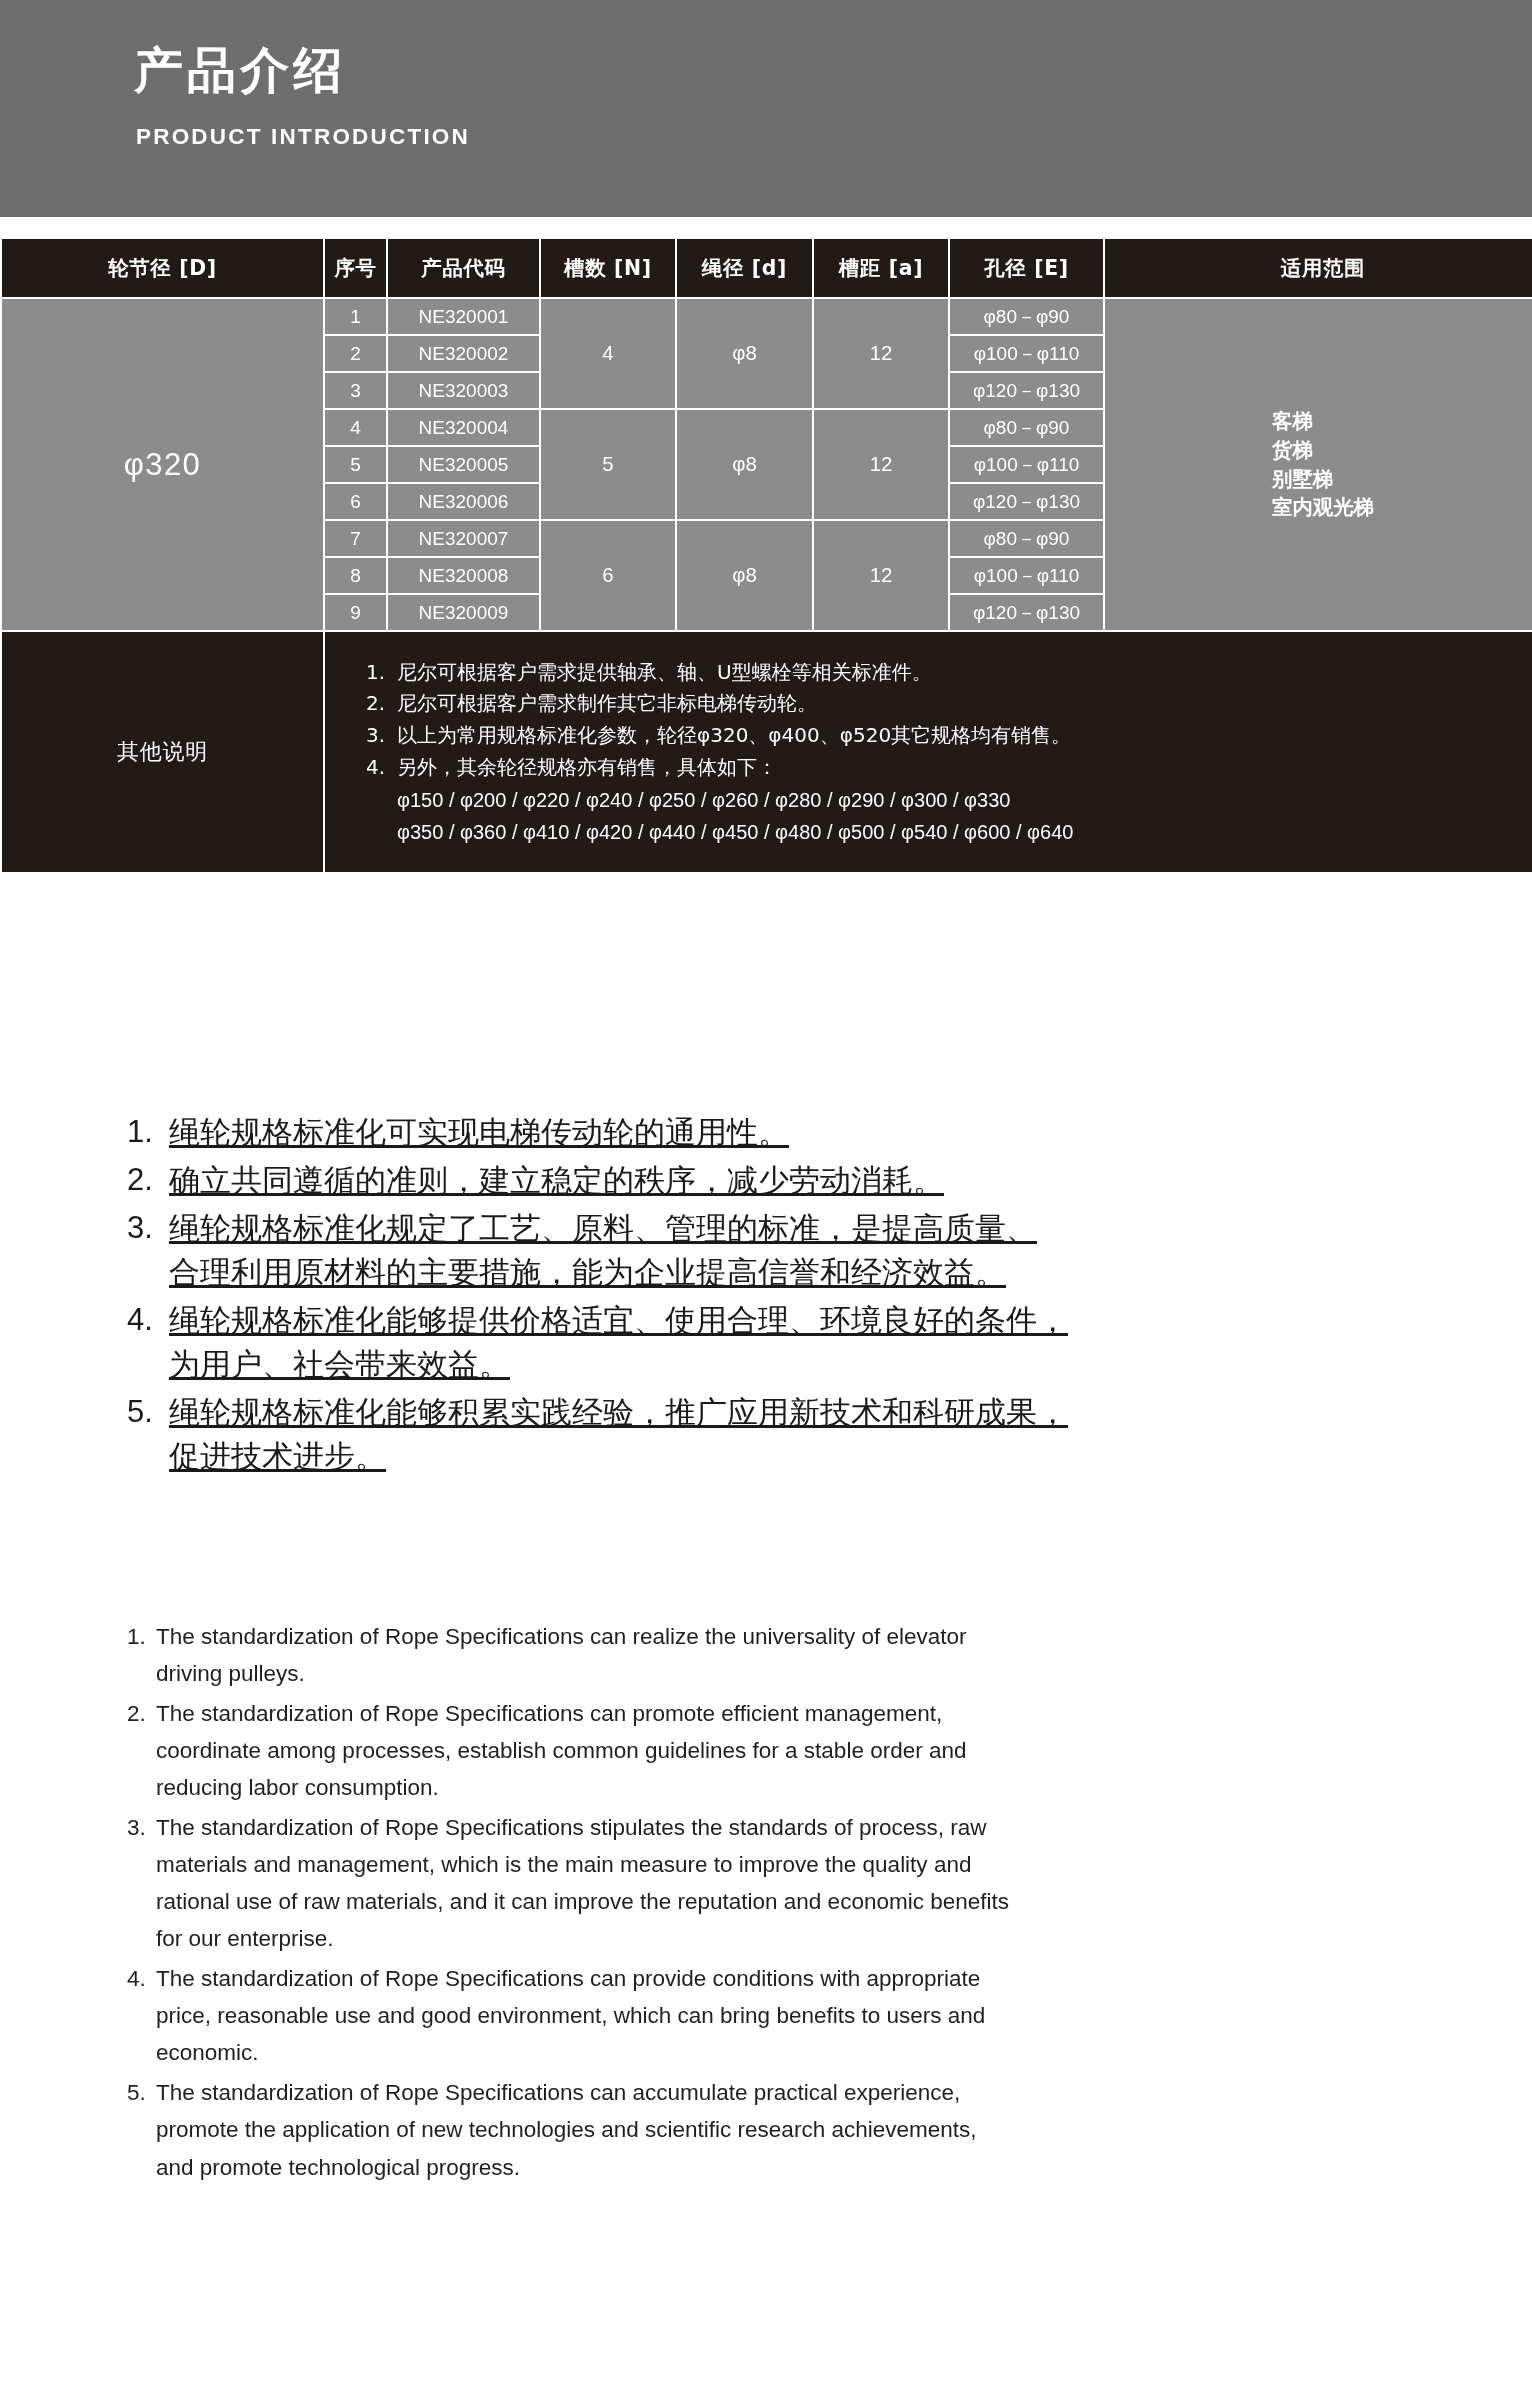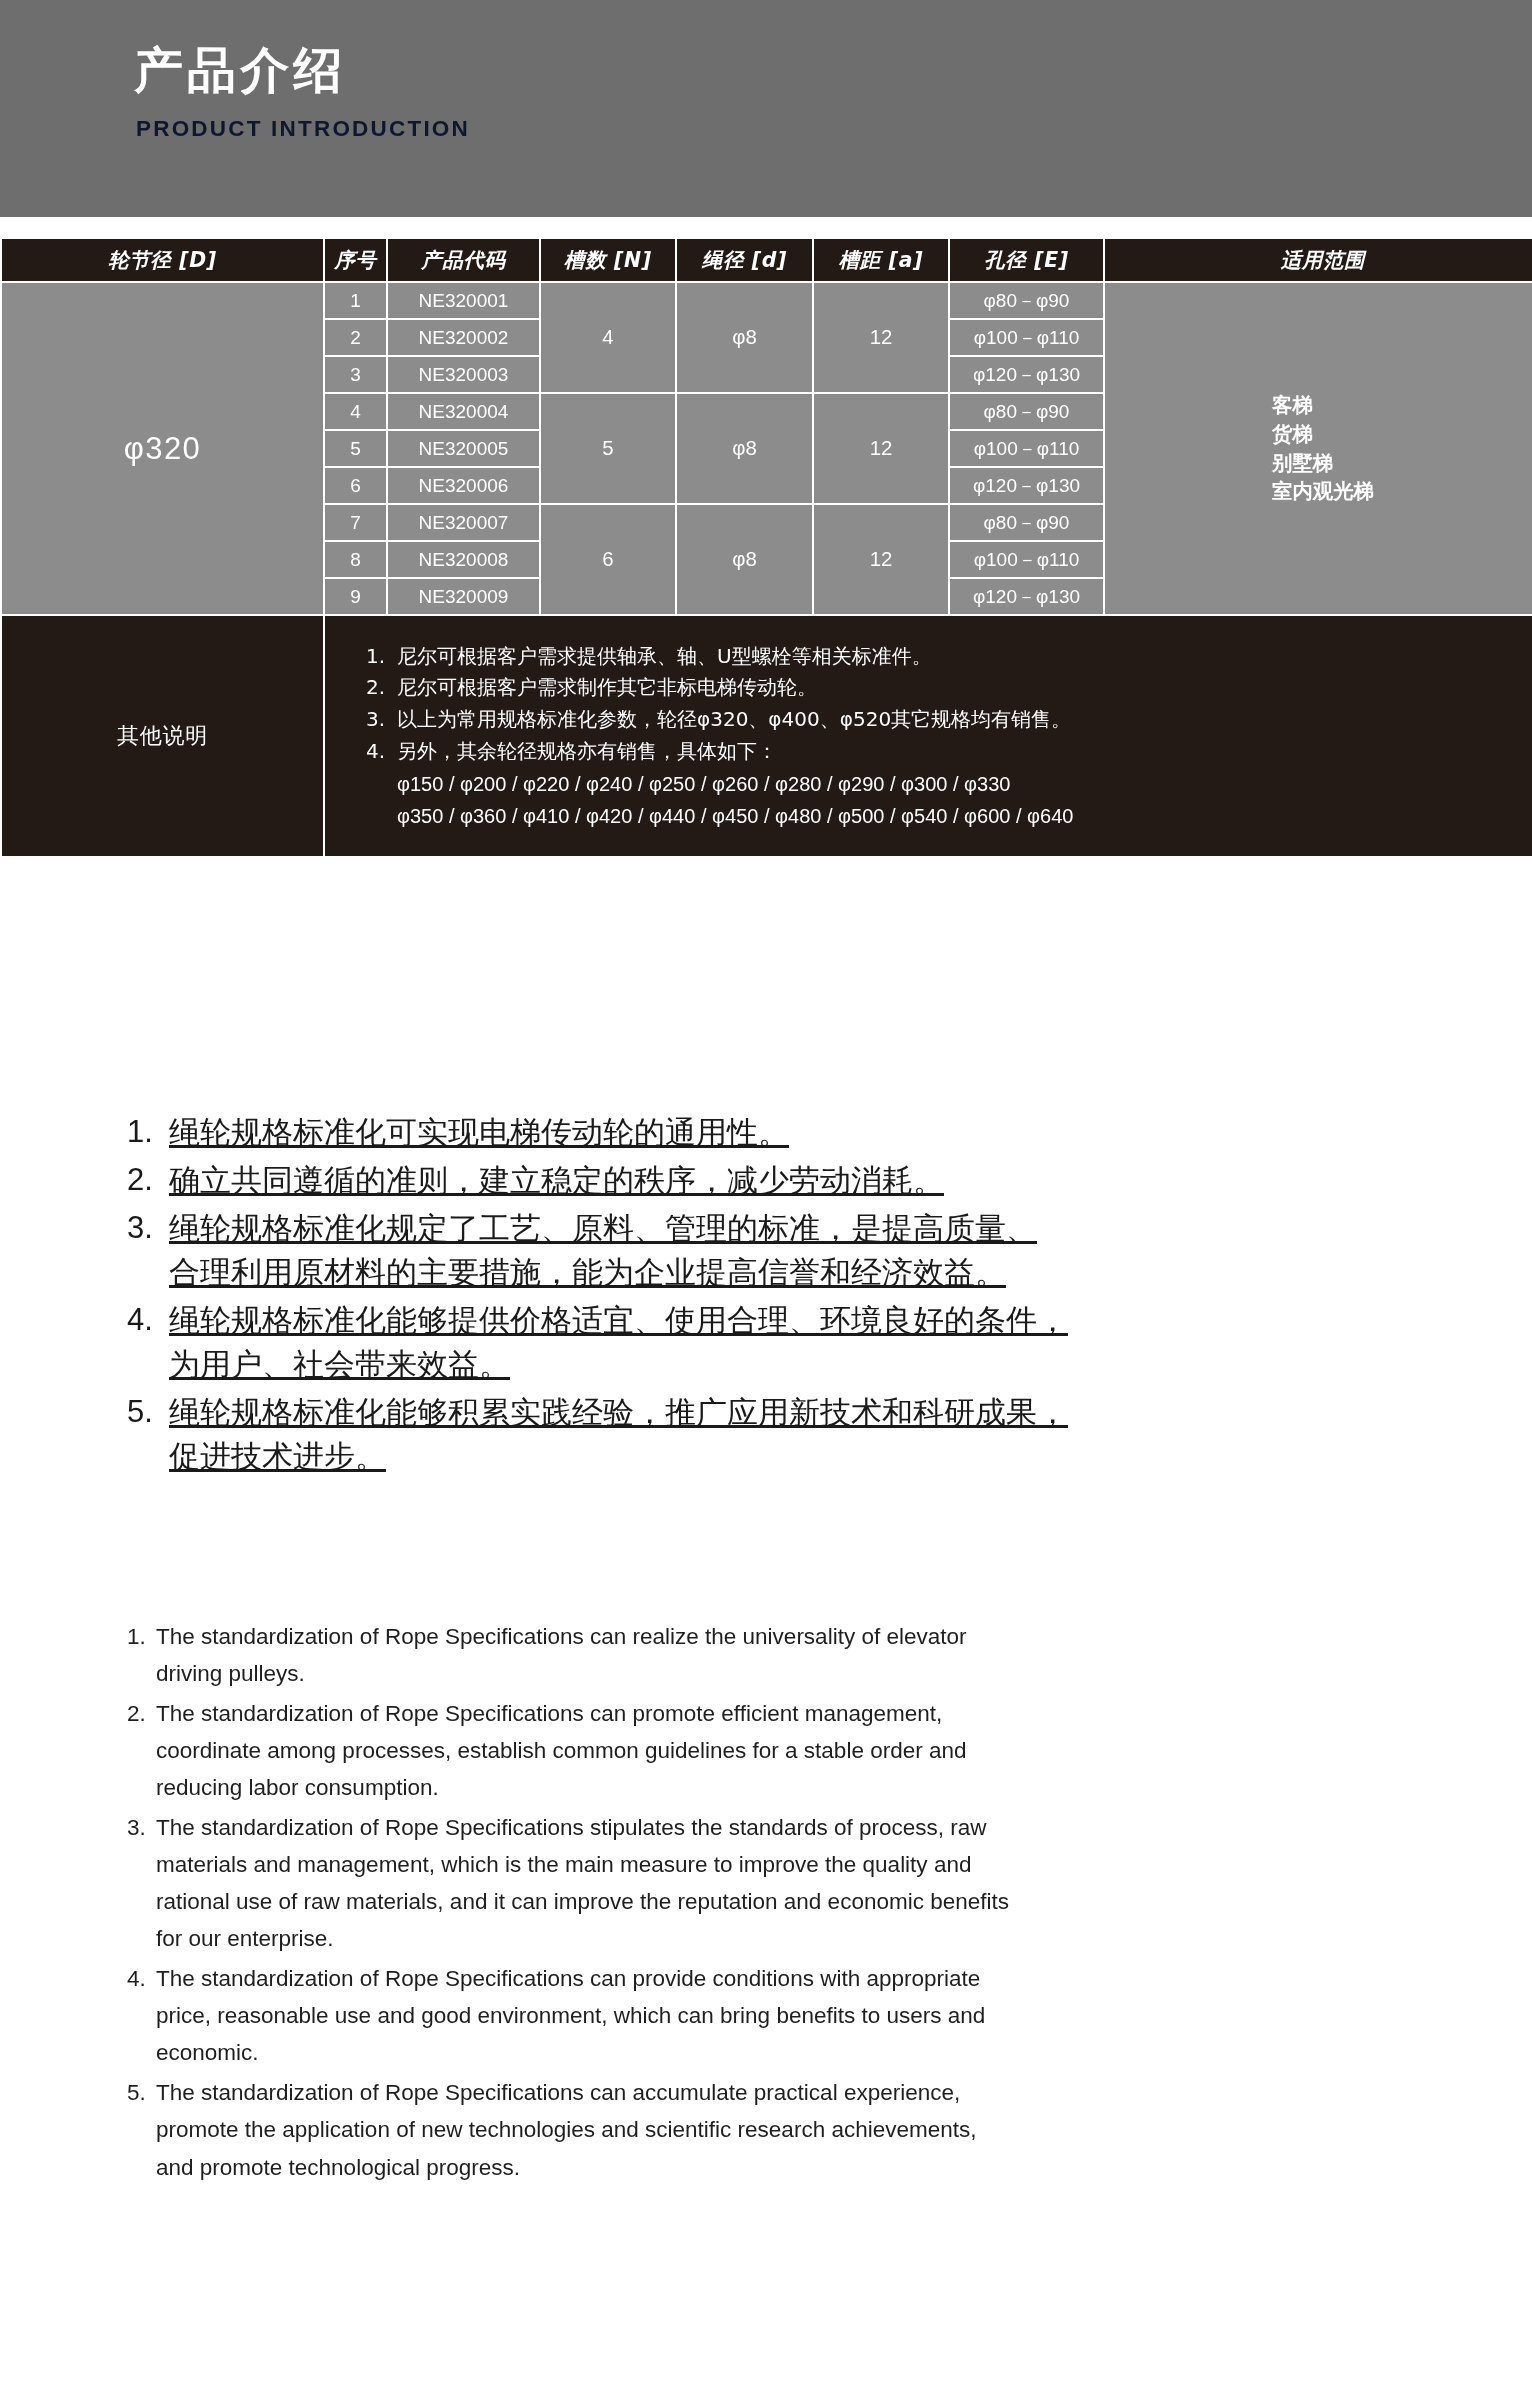"PRODUCT INTRODUCTION" .banner-sub { color: #0f172a -> #ffffff; top: 118px -> 126px }
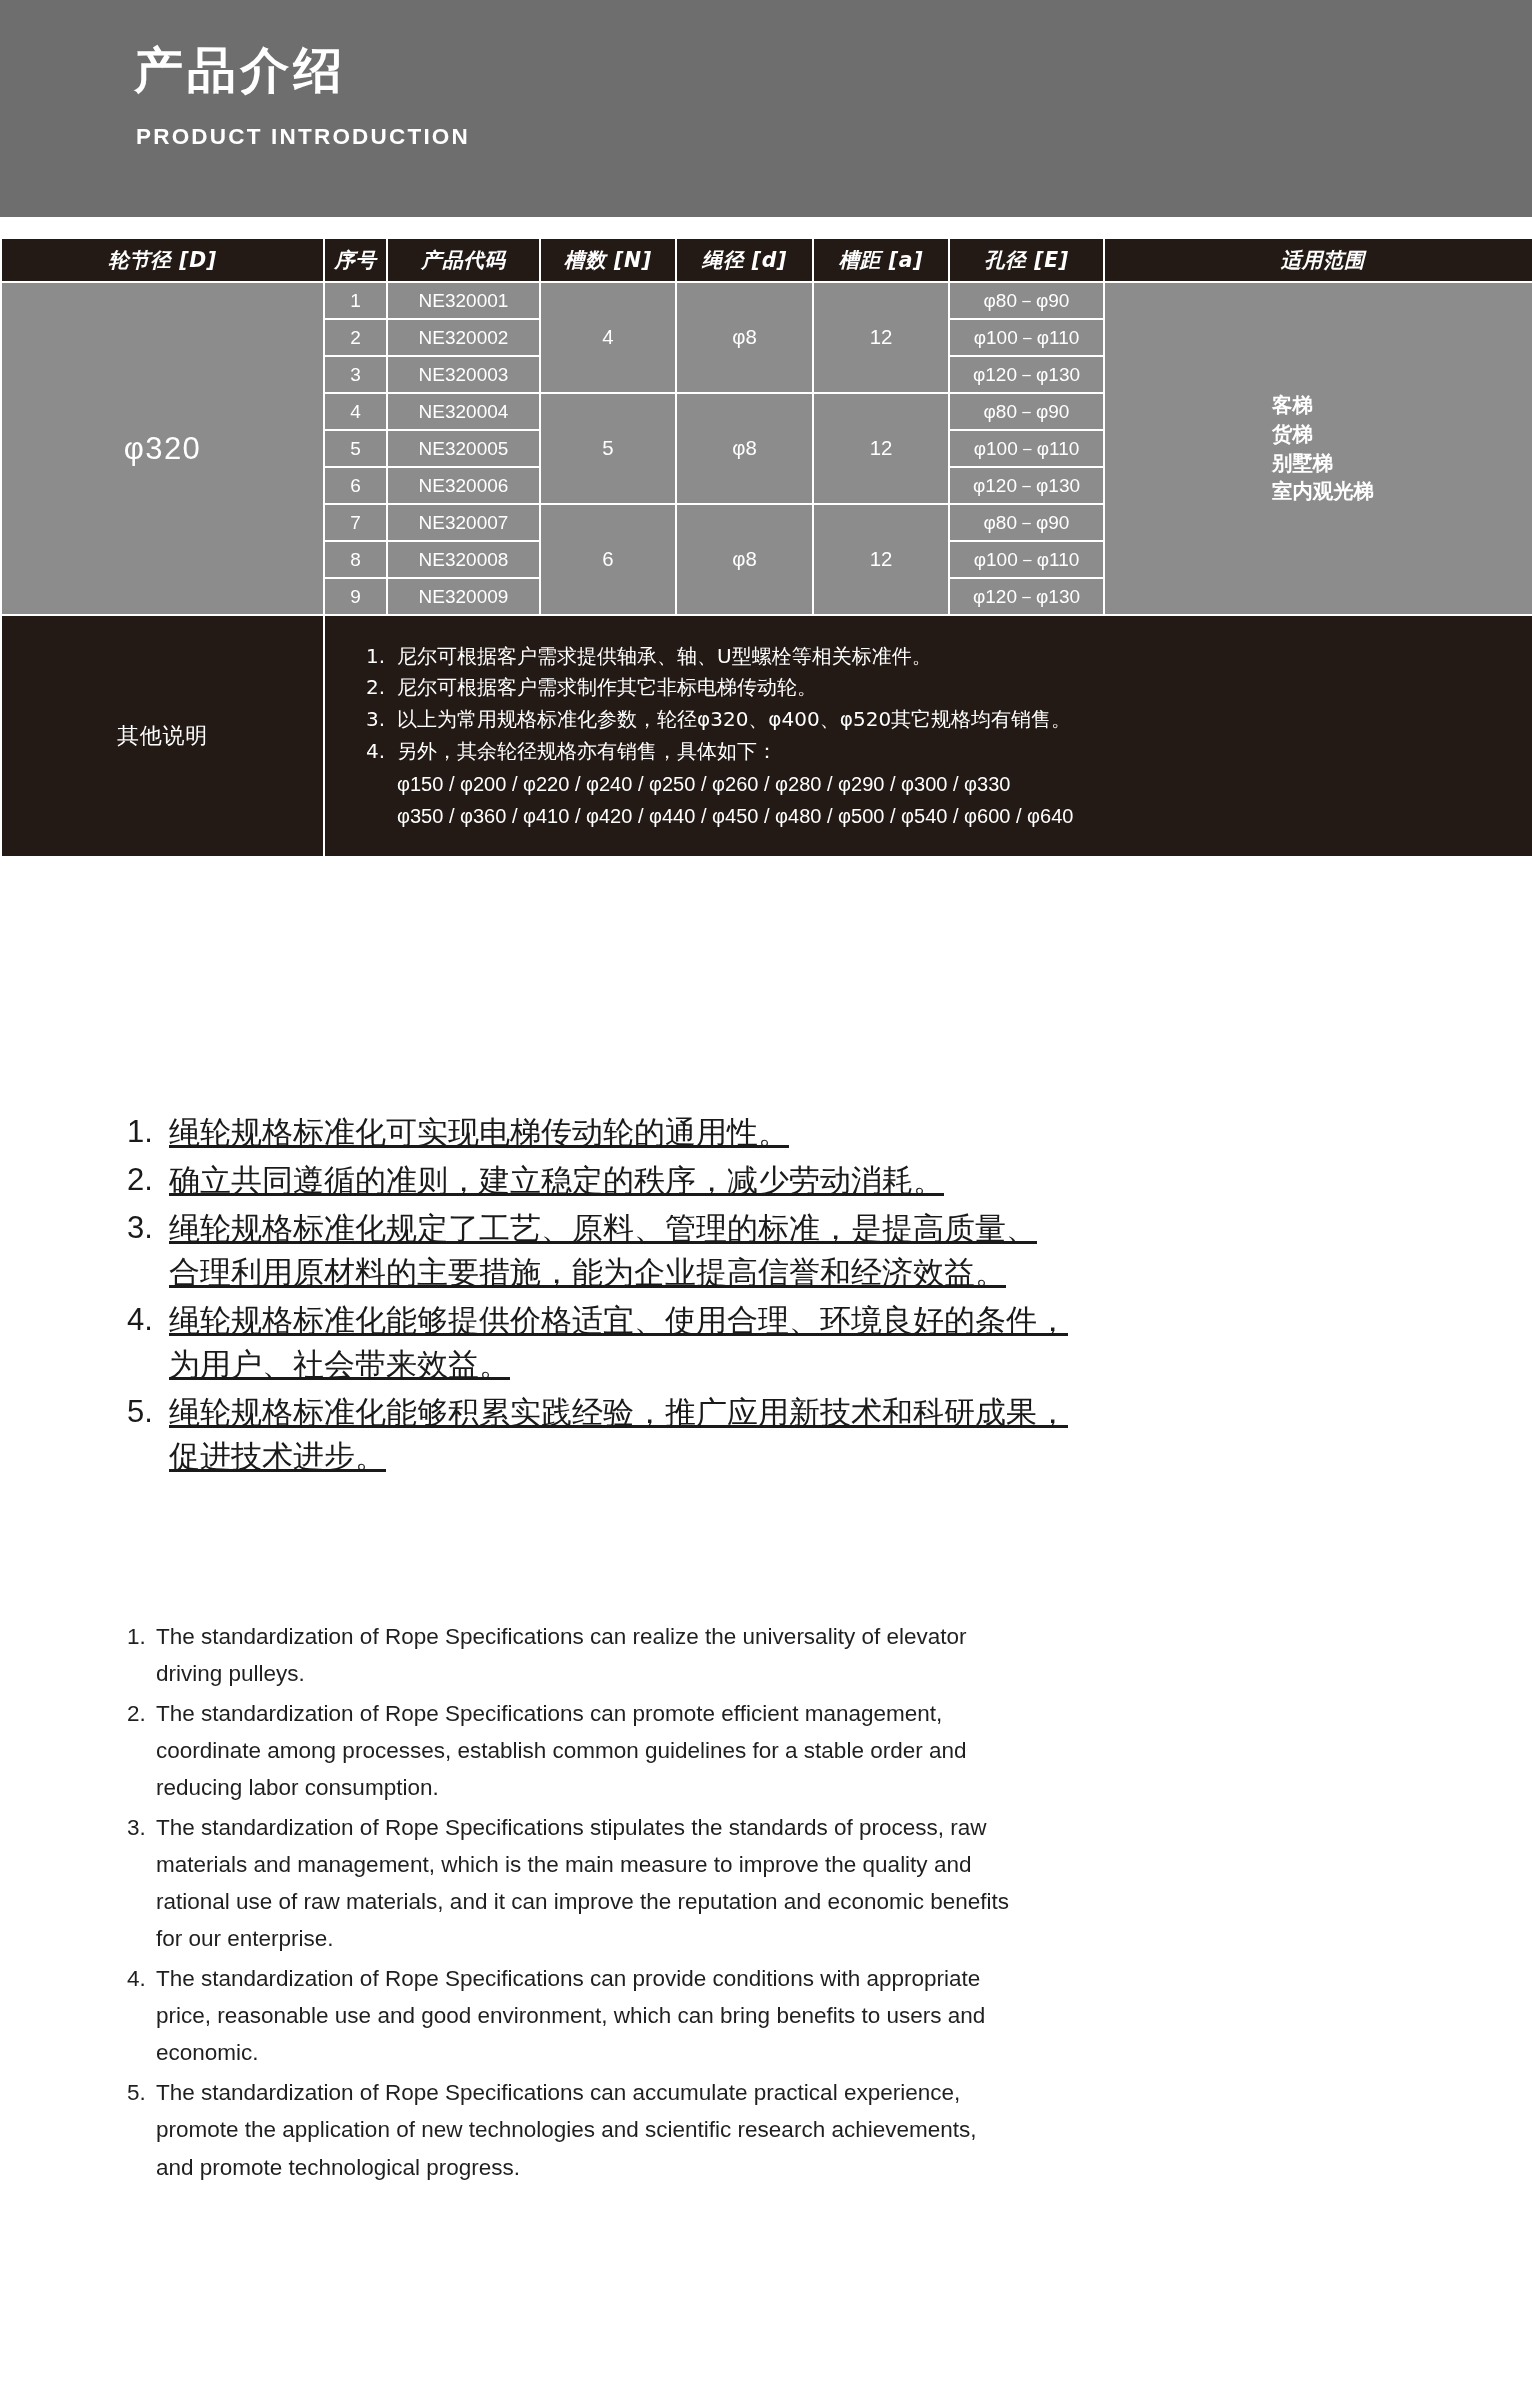"轮节径 [D]" table.spec thead th { font-style: italic -> none; height: 42px -> 58px }
